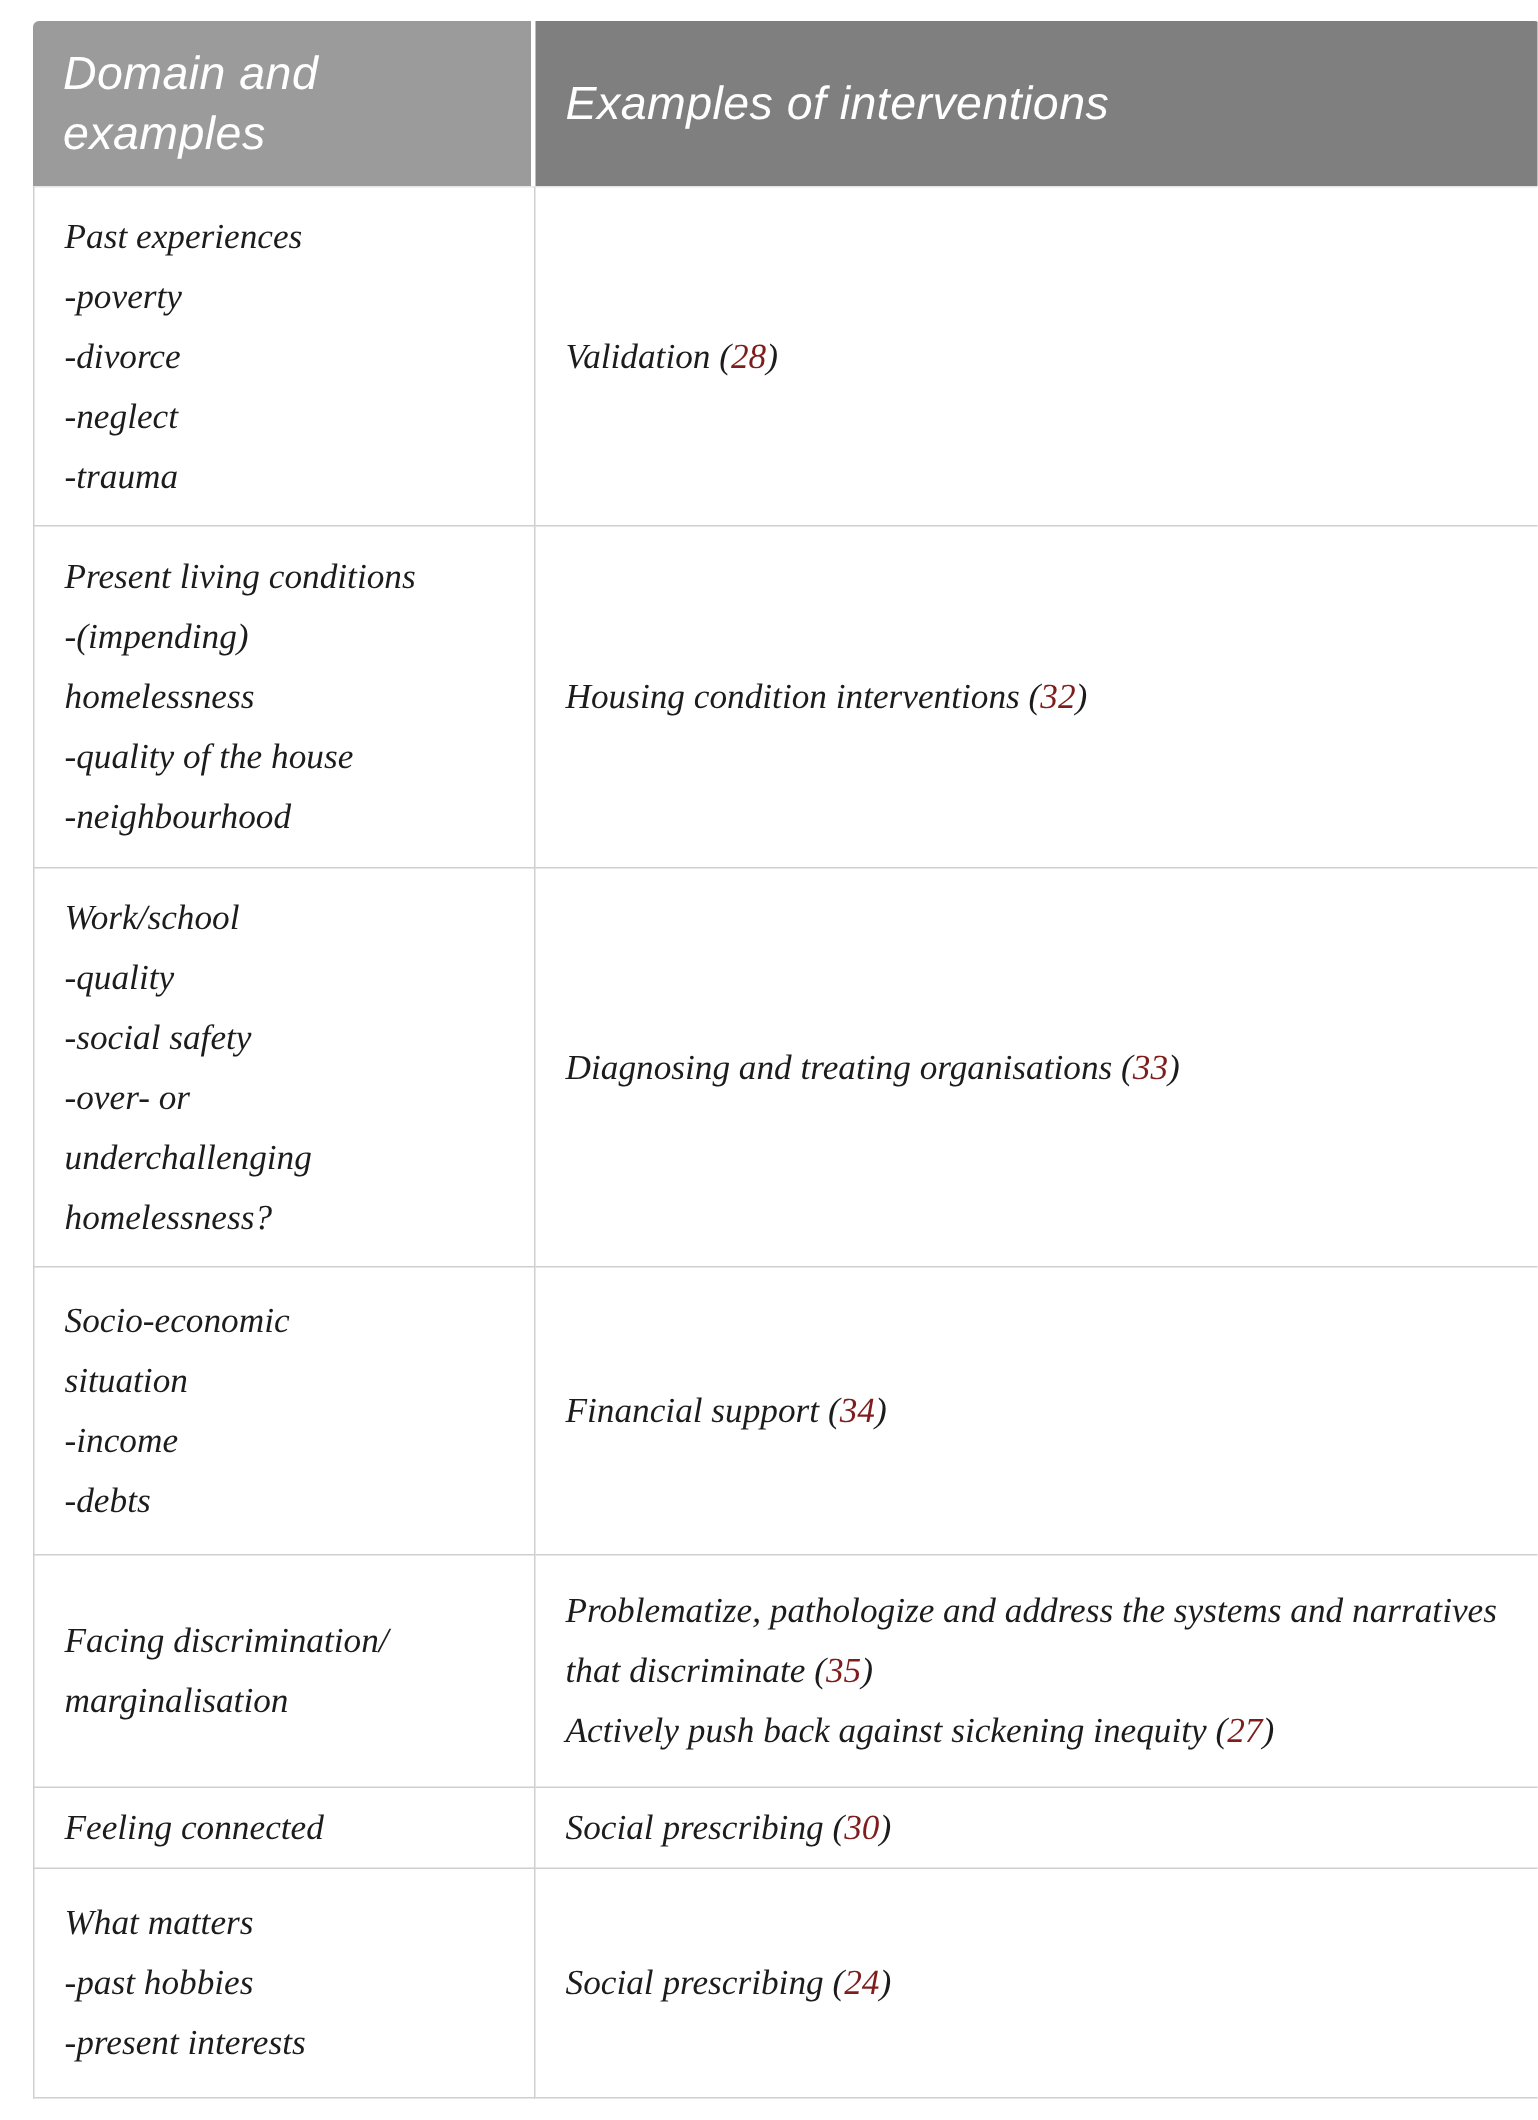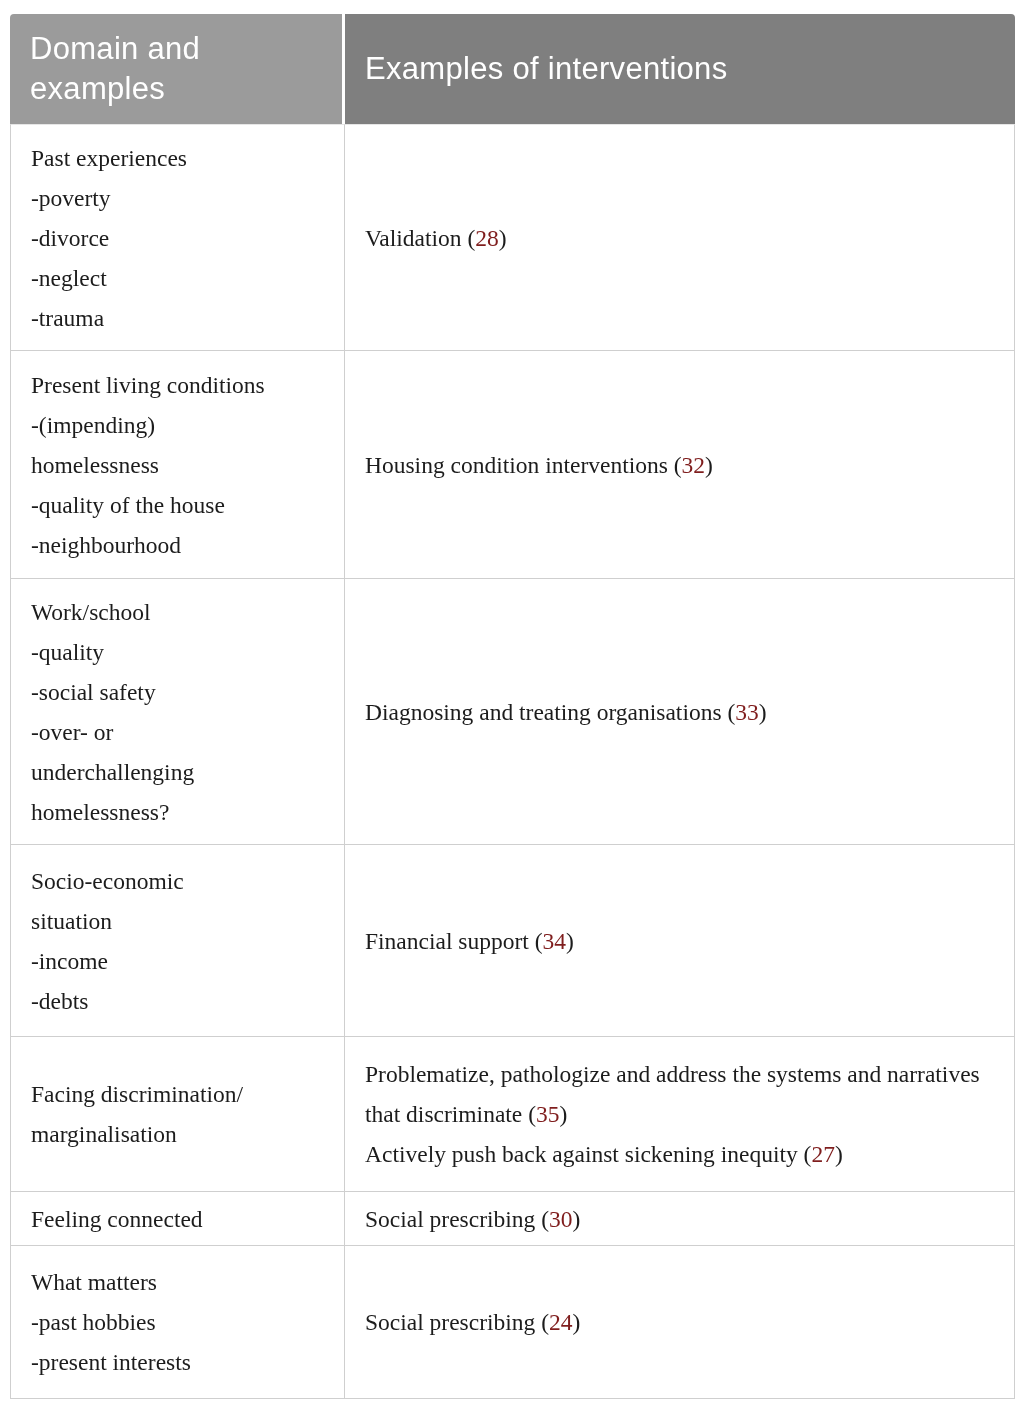"Domain and" .page { font-style: none -> italic; padding: 14px 10px 14px 10px -> 14px 10px 14px 22px }
